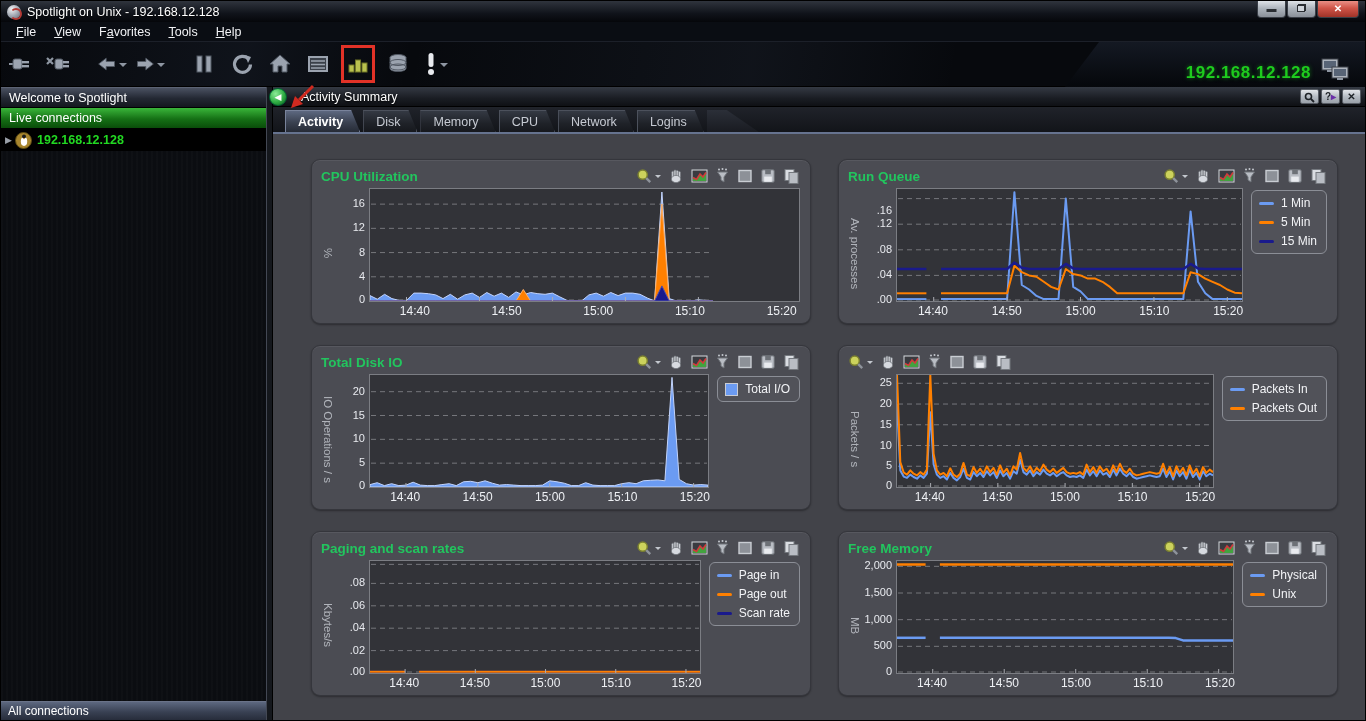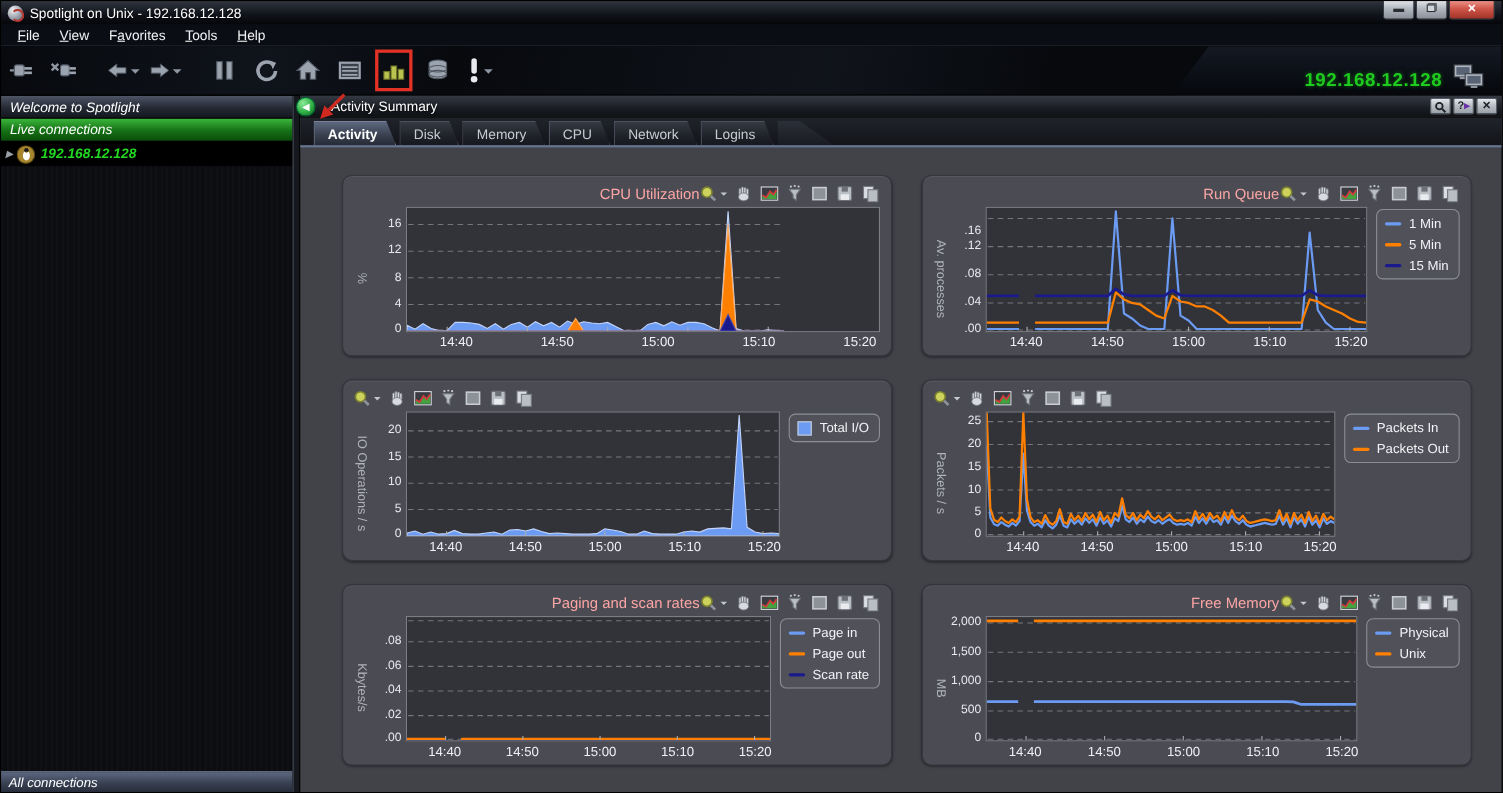"Welcome to Spotlight" #sidebar { font-style: italic -> none }
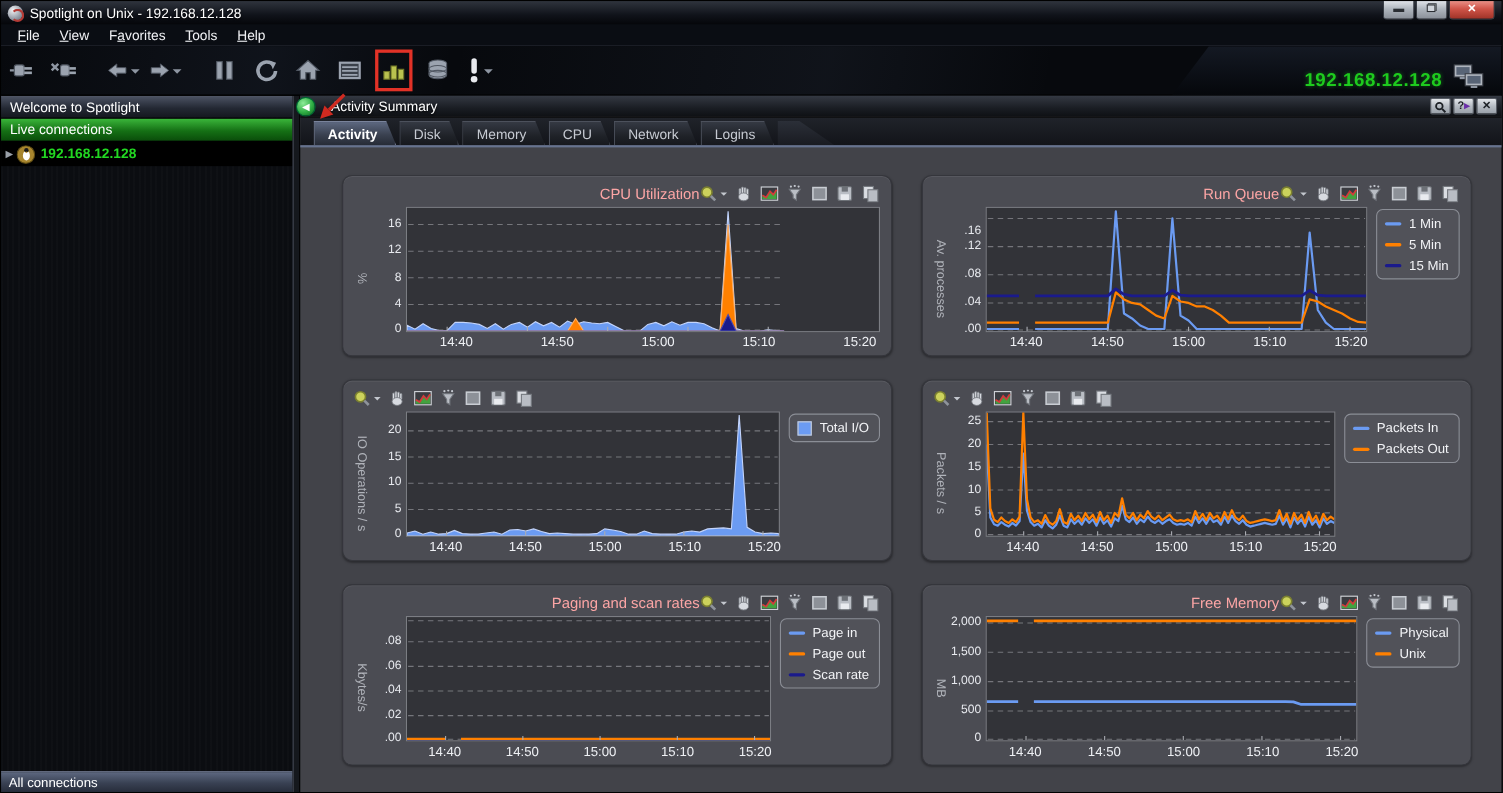"CPU Utilization" .panel-title { color: #fca5a5 -> #22c55e; font-weight: normal -> bold; text-align: right -> none }
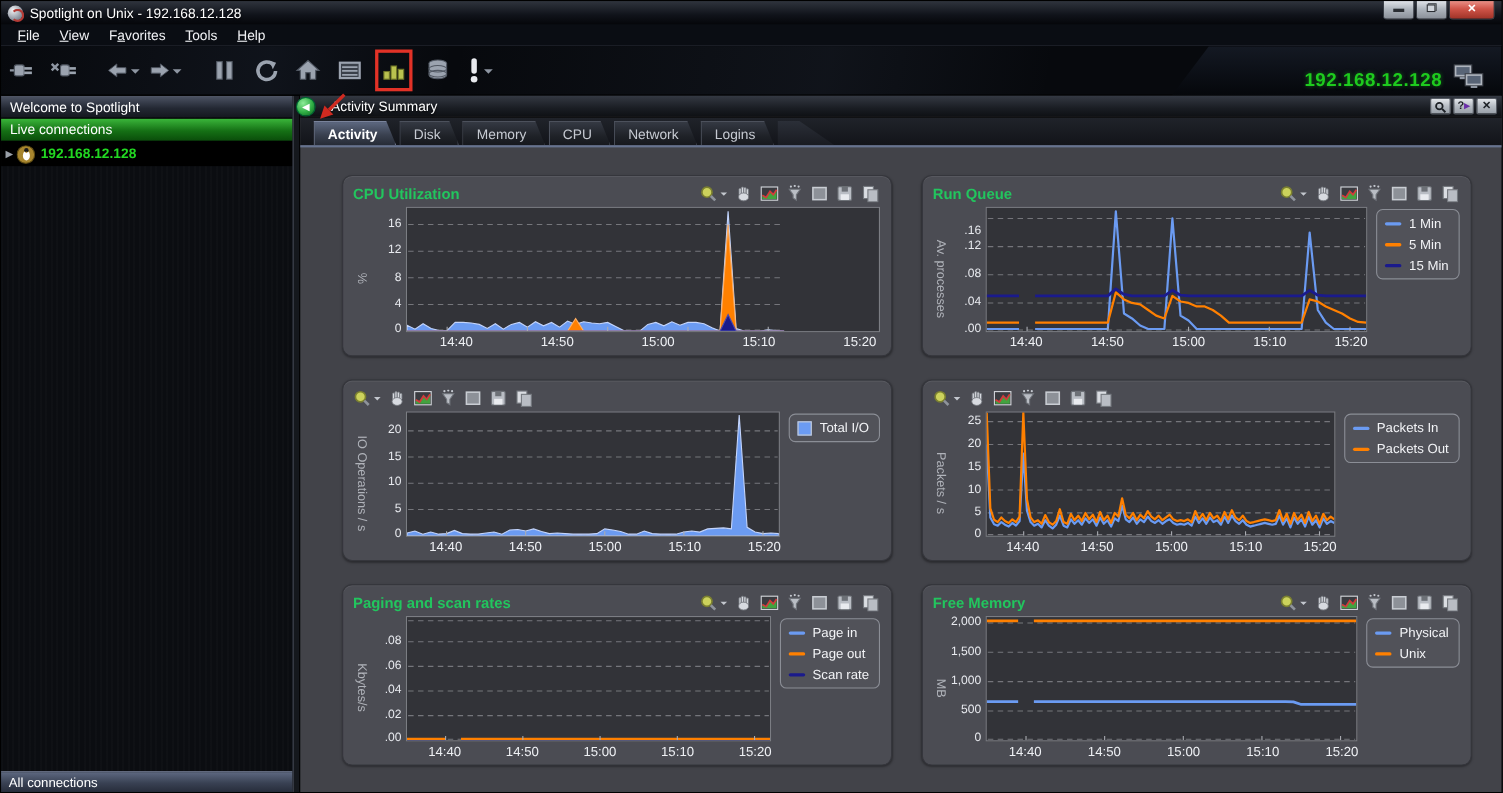"Total Disk IO" h3.panel-title { html: none -> <h3>Total Disk IO</h3> }
